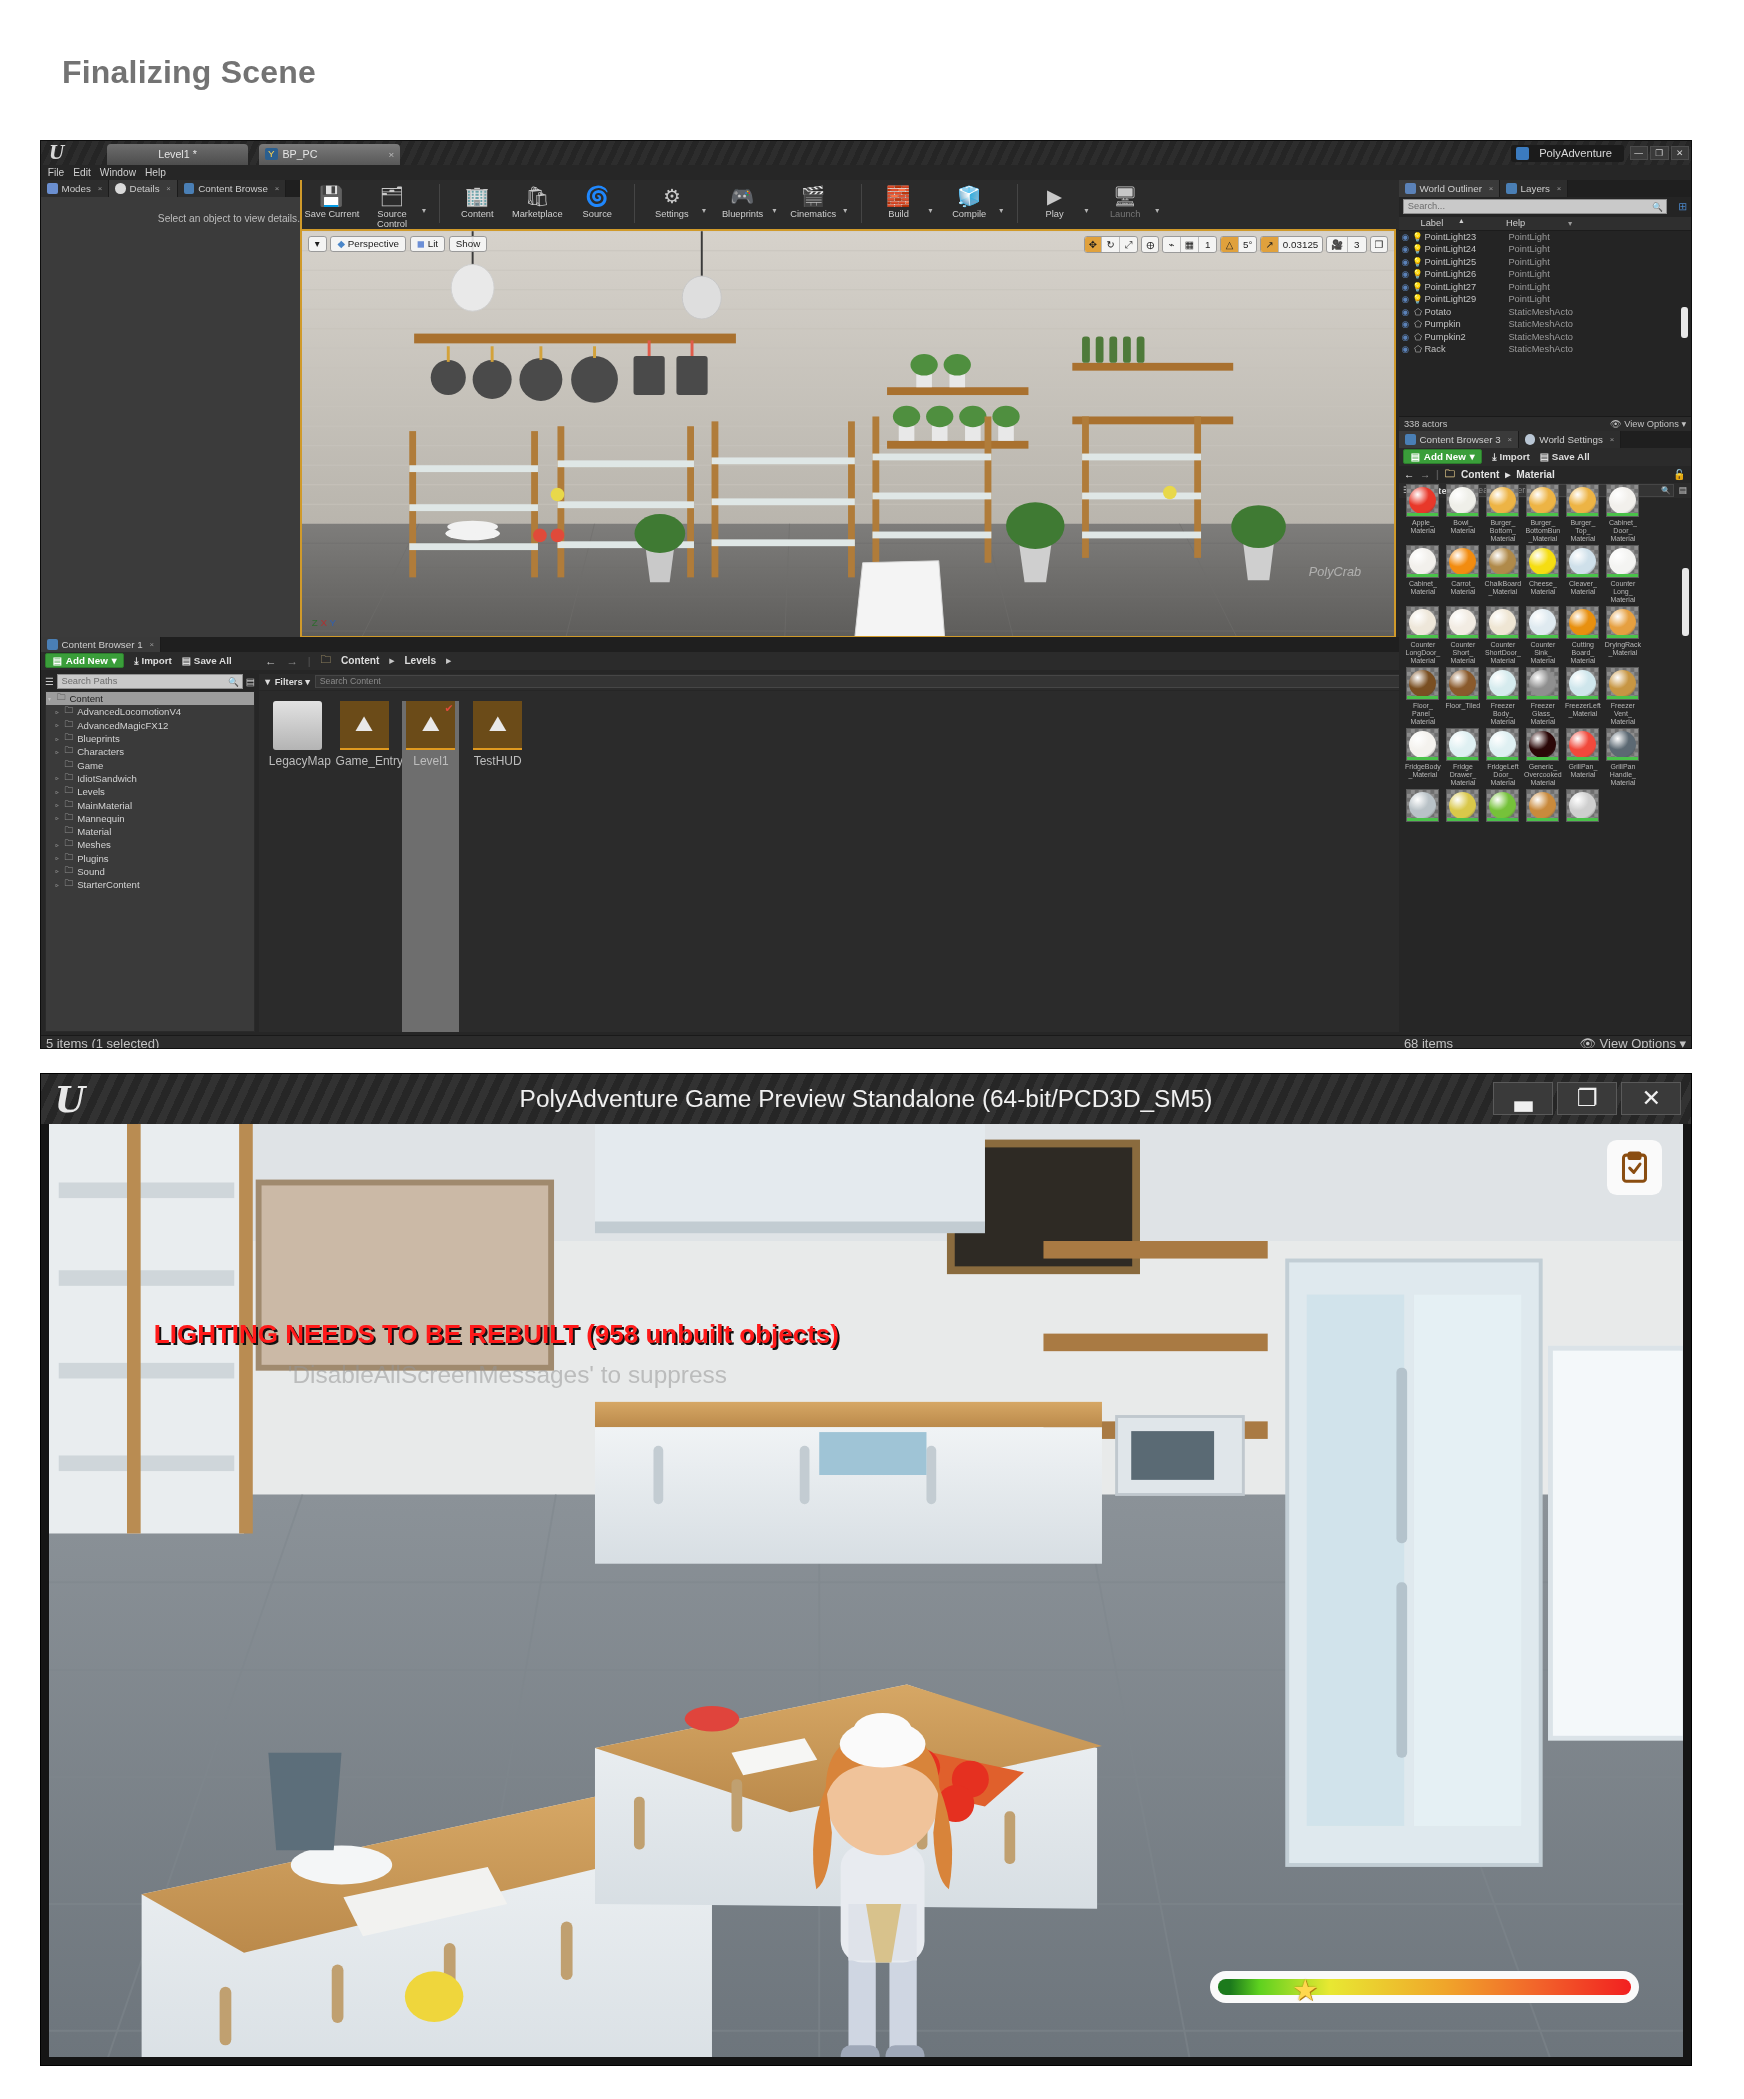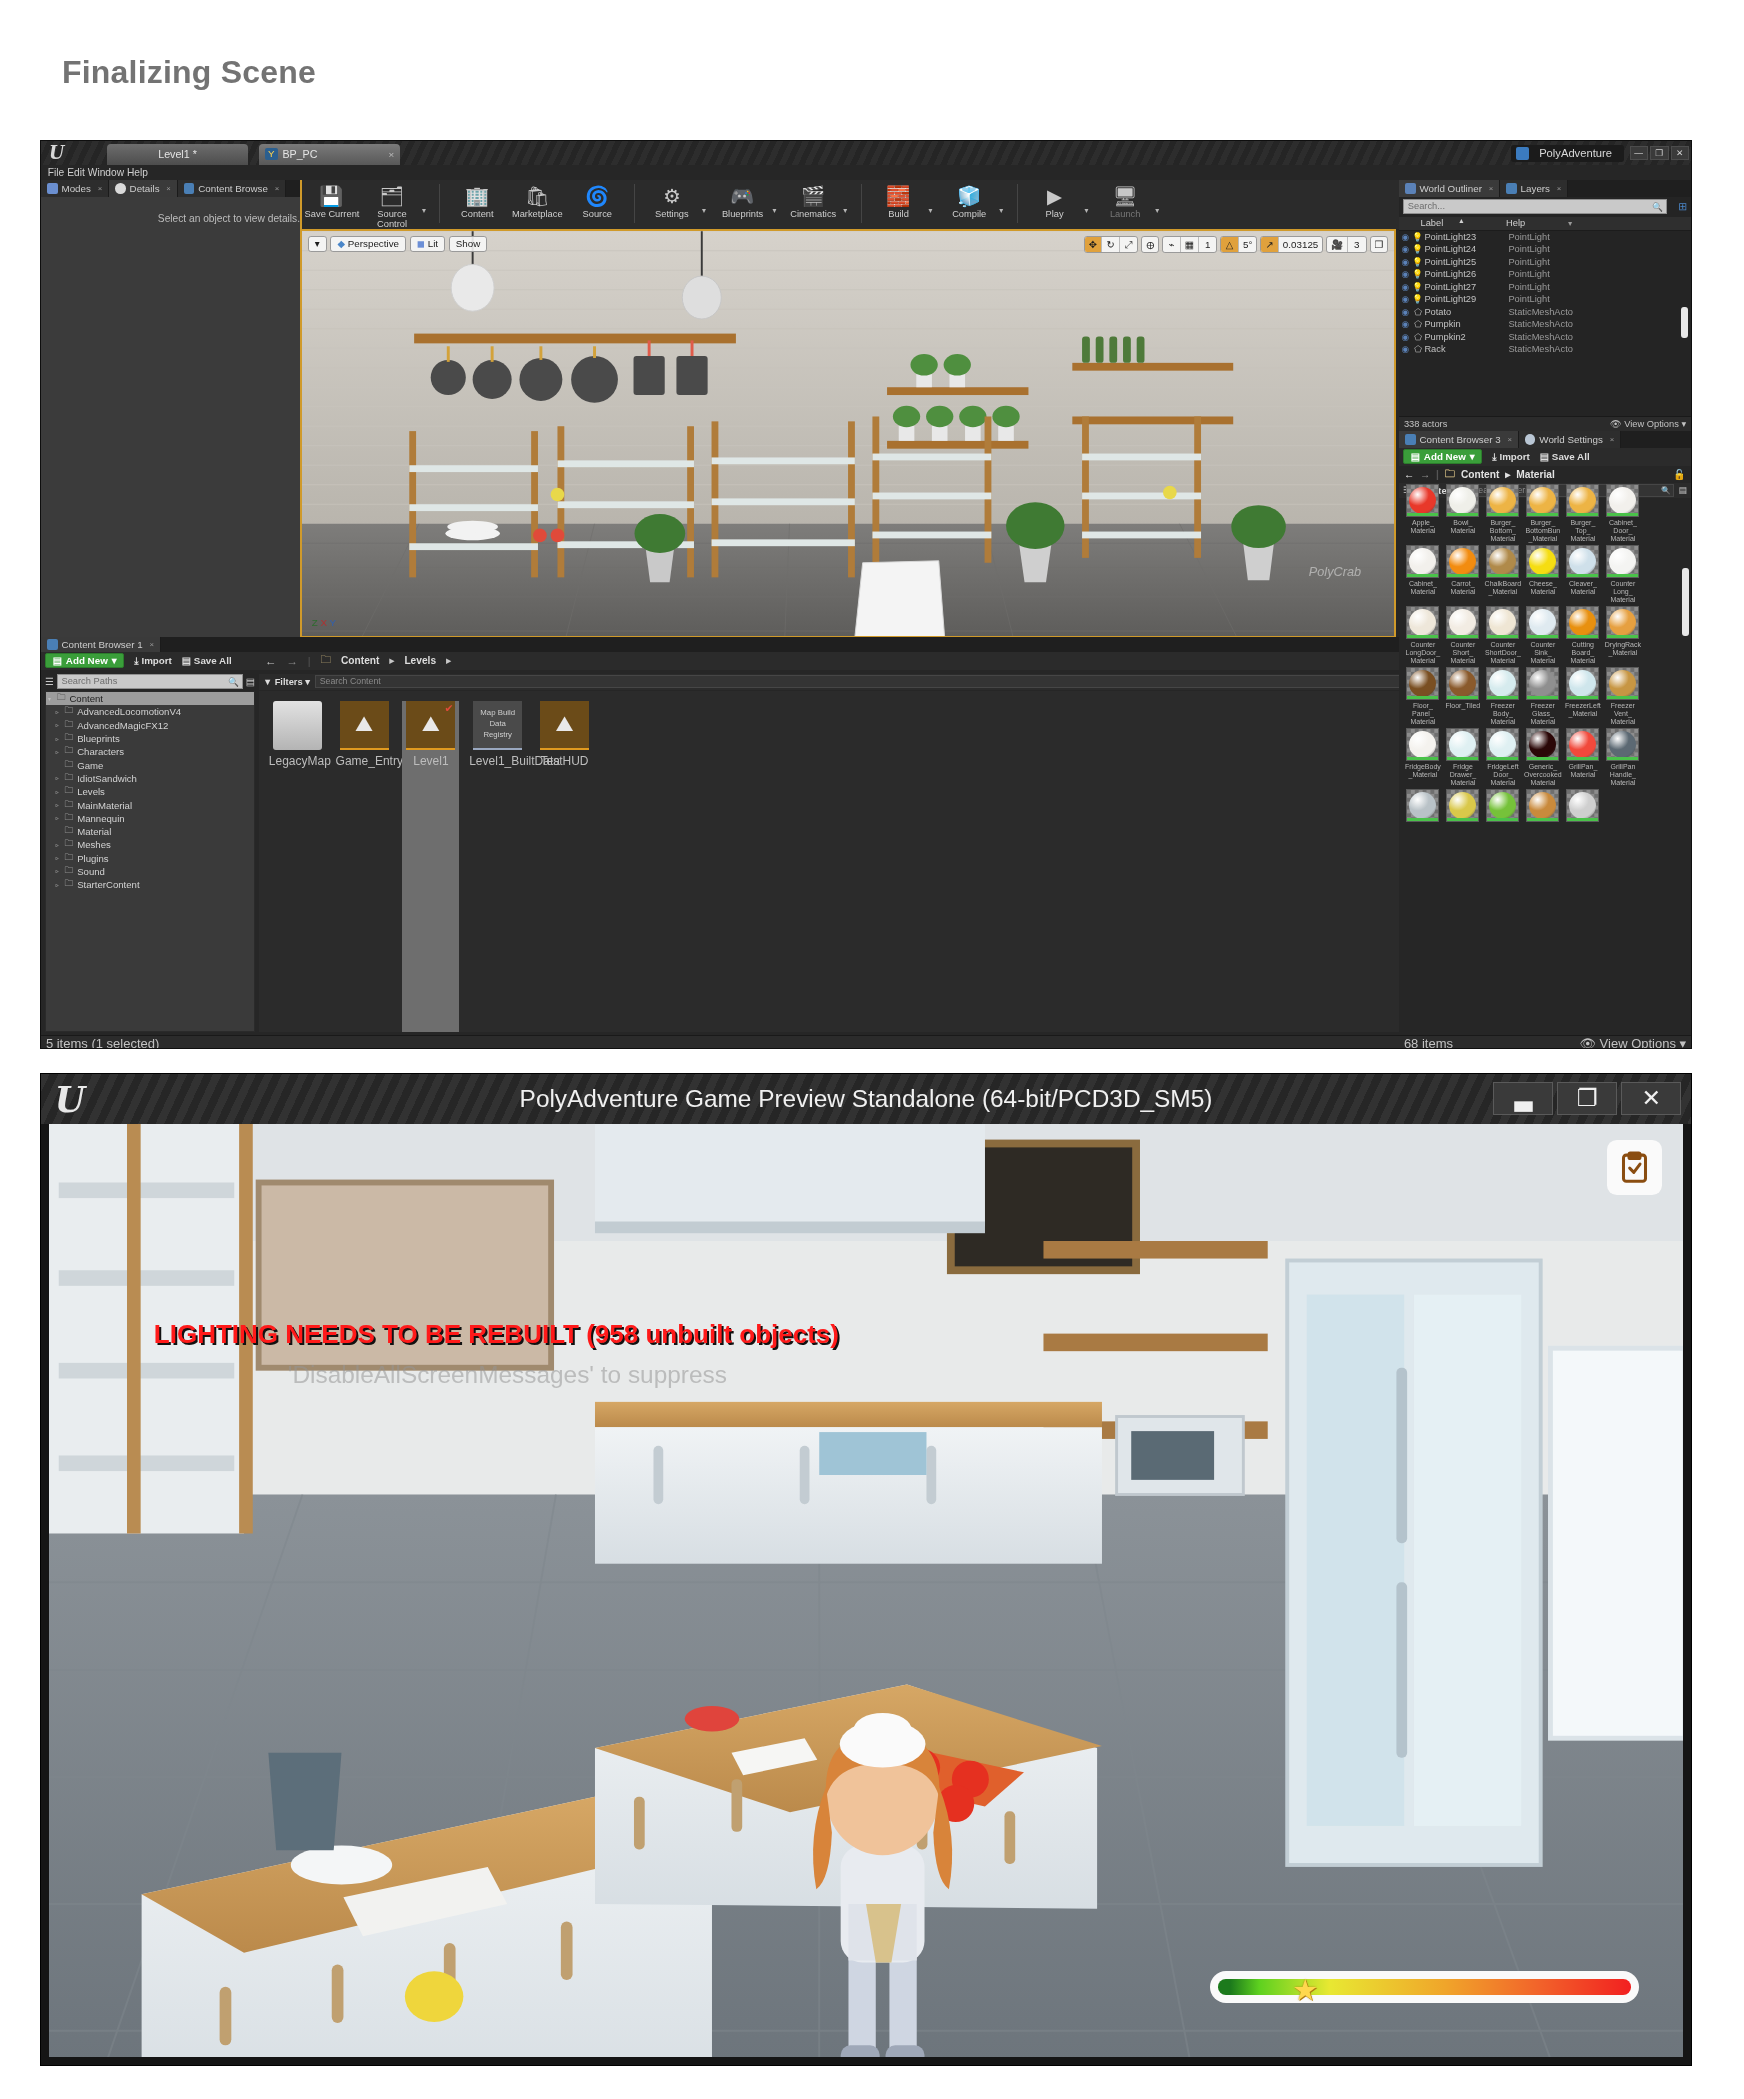"File" .menu-bar { gap: 3px -> 9px }
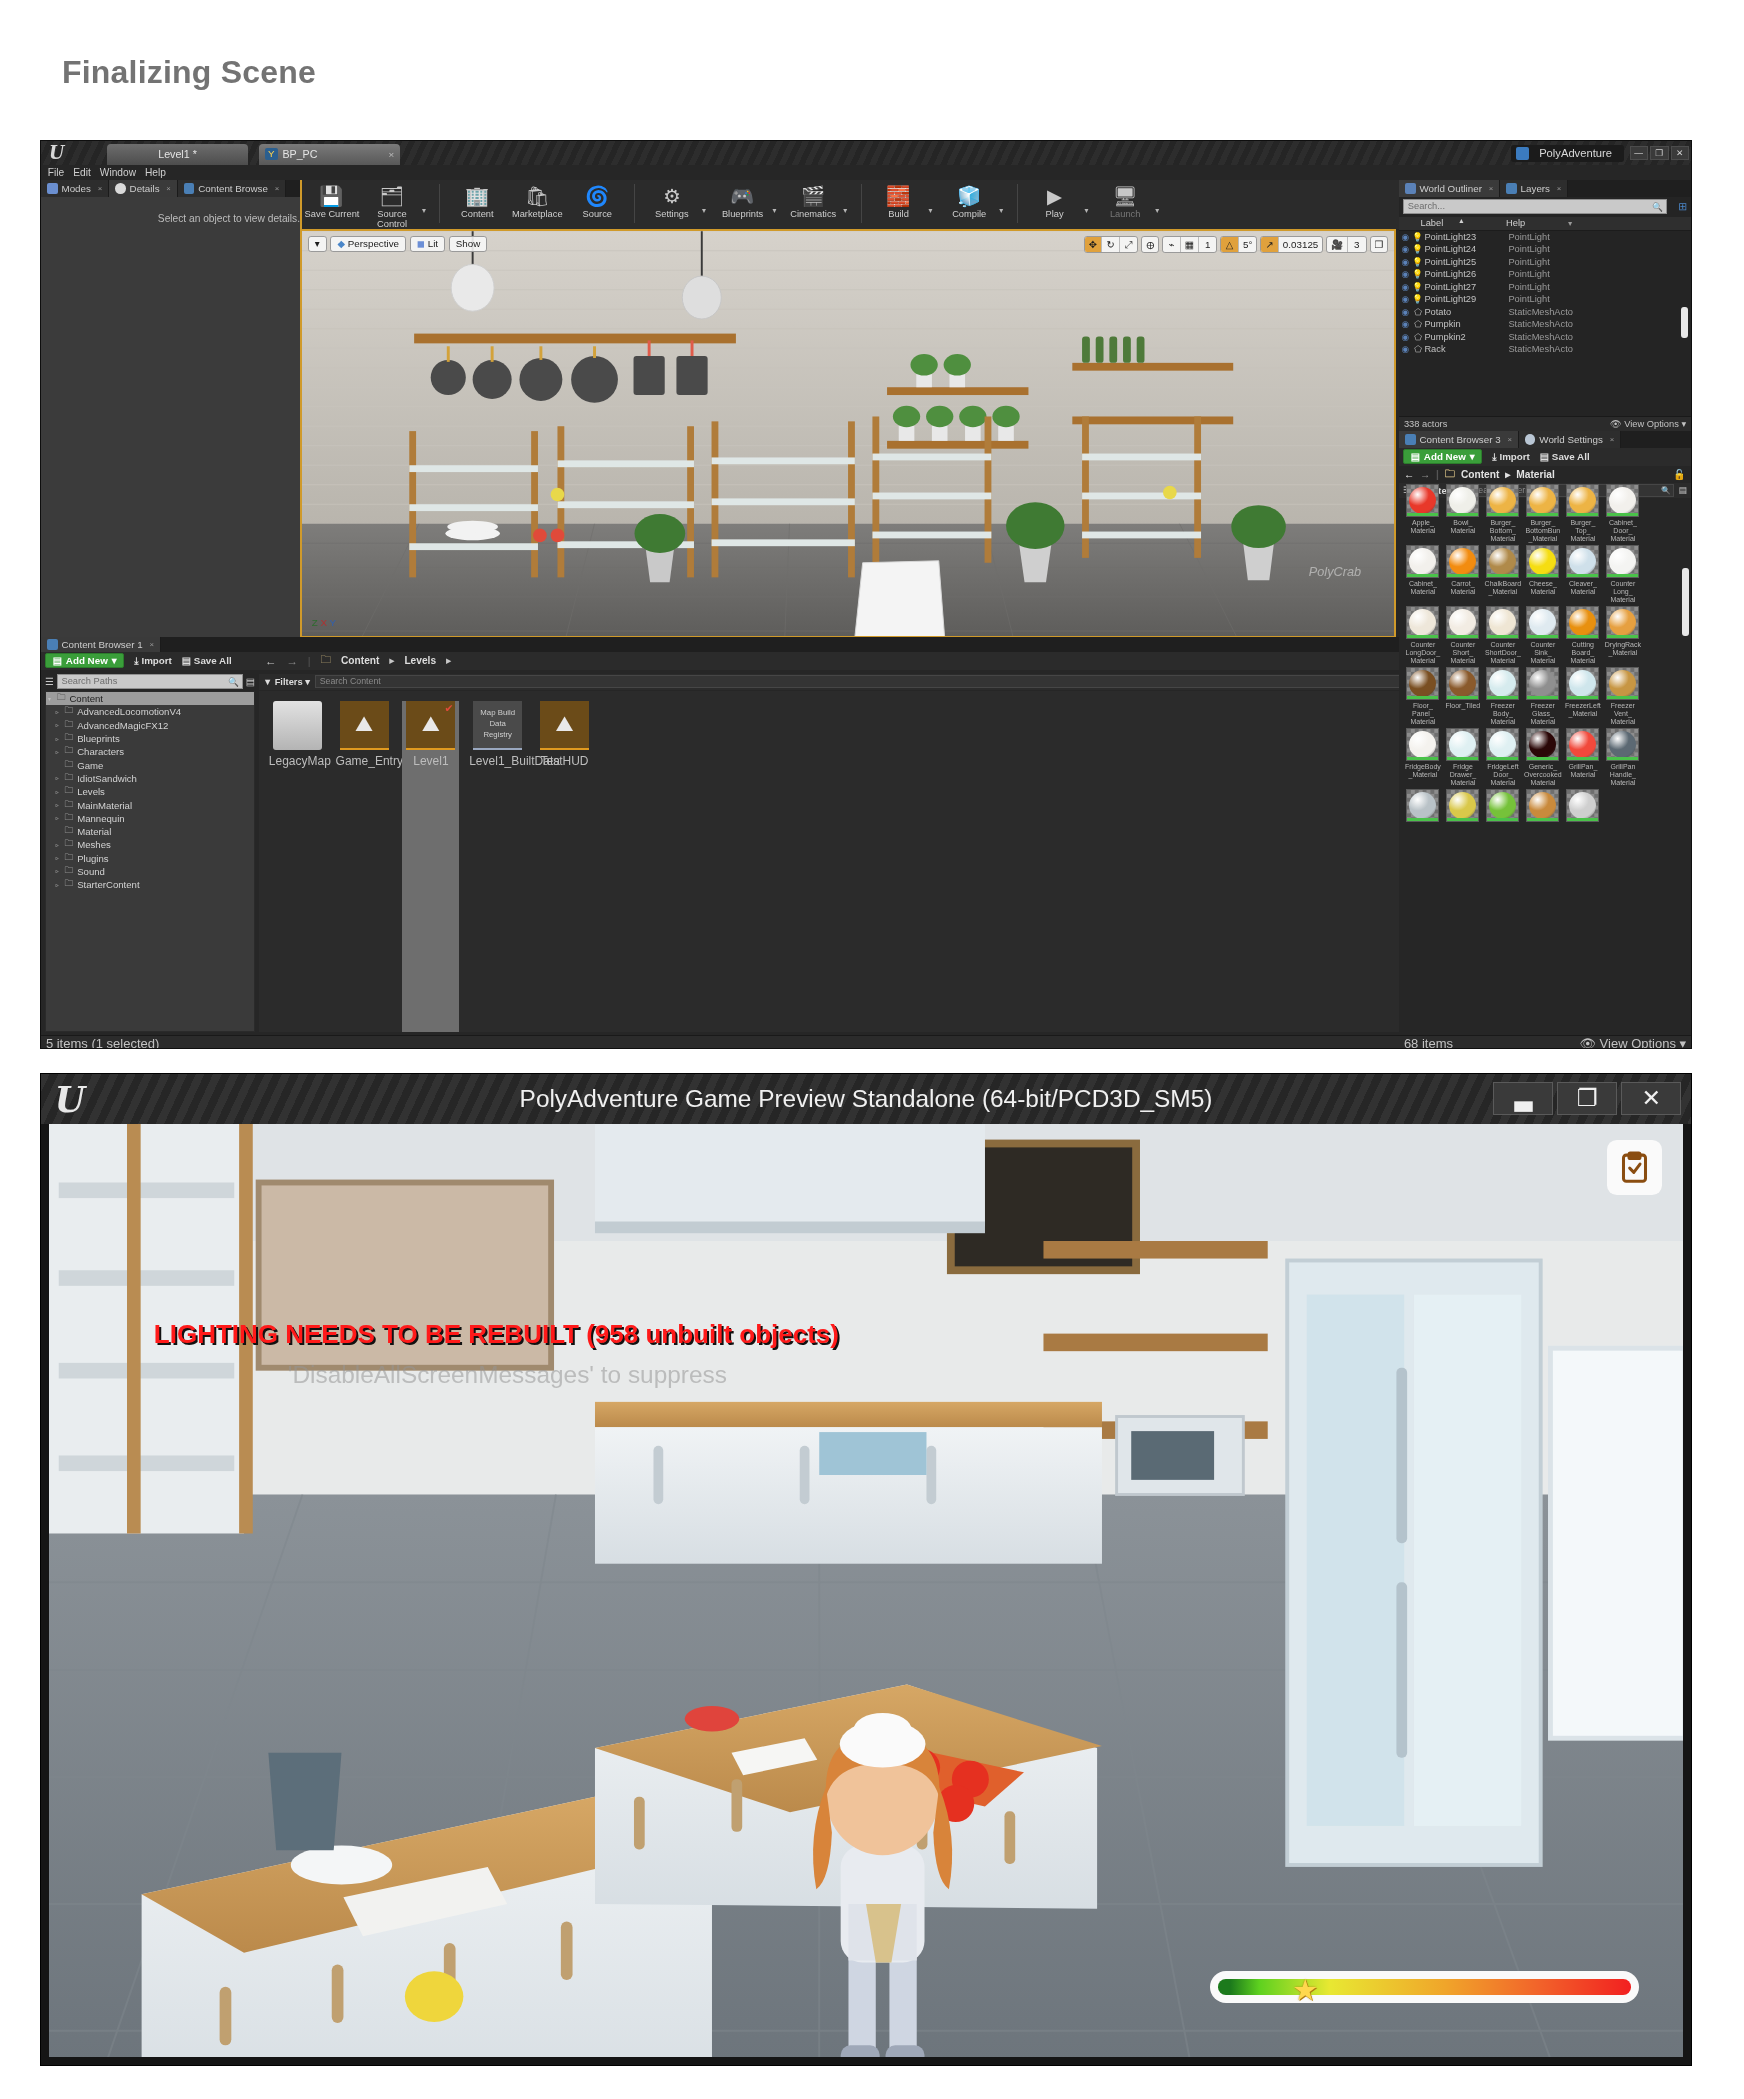"Map Build Data Registry" div.lv-asset { html: <div> <div>Map Build Data Registry</div> <div>Level1_BuiltData</div> </div> -> none }
